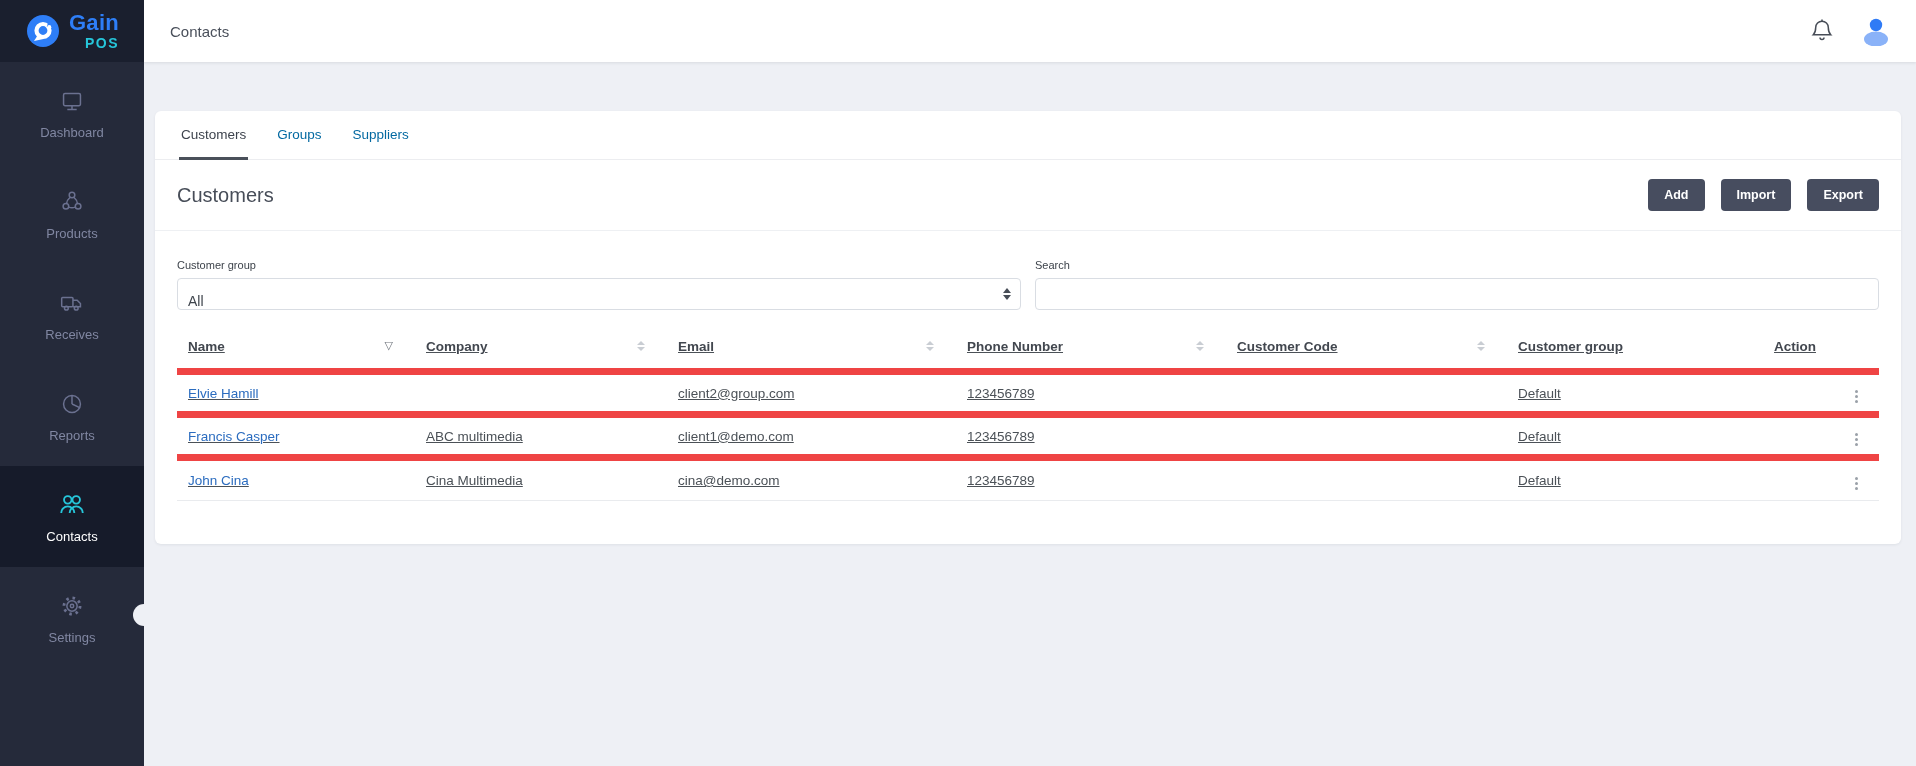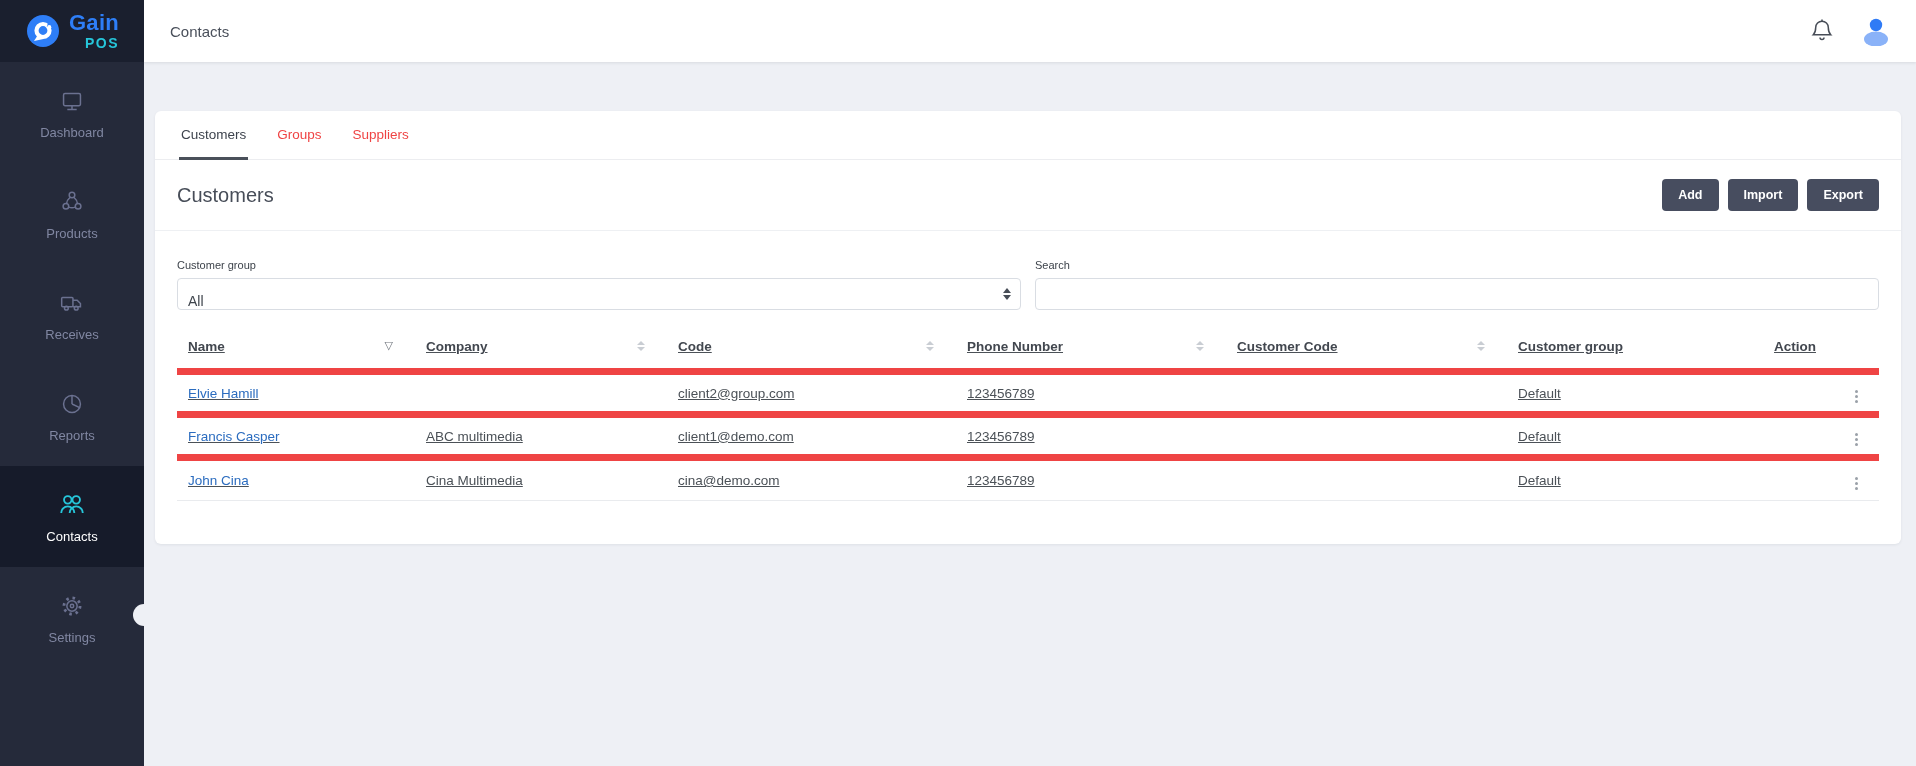"Groups" .tab { color: #ef4444 -> #0369a1 }
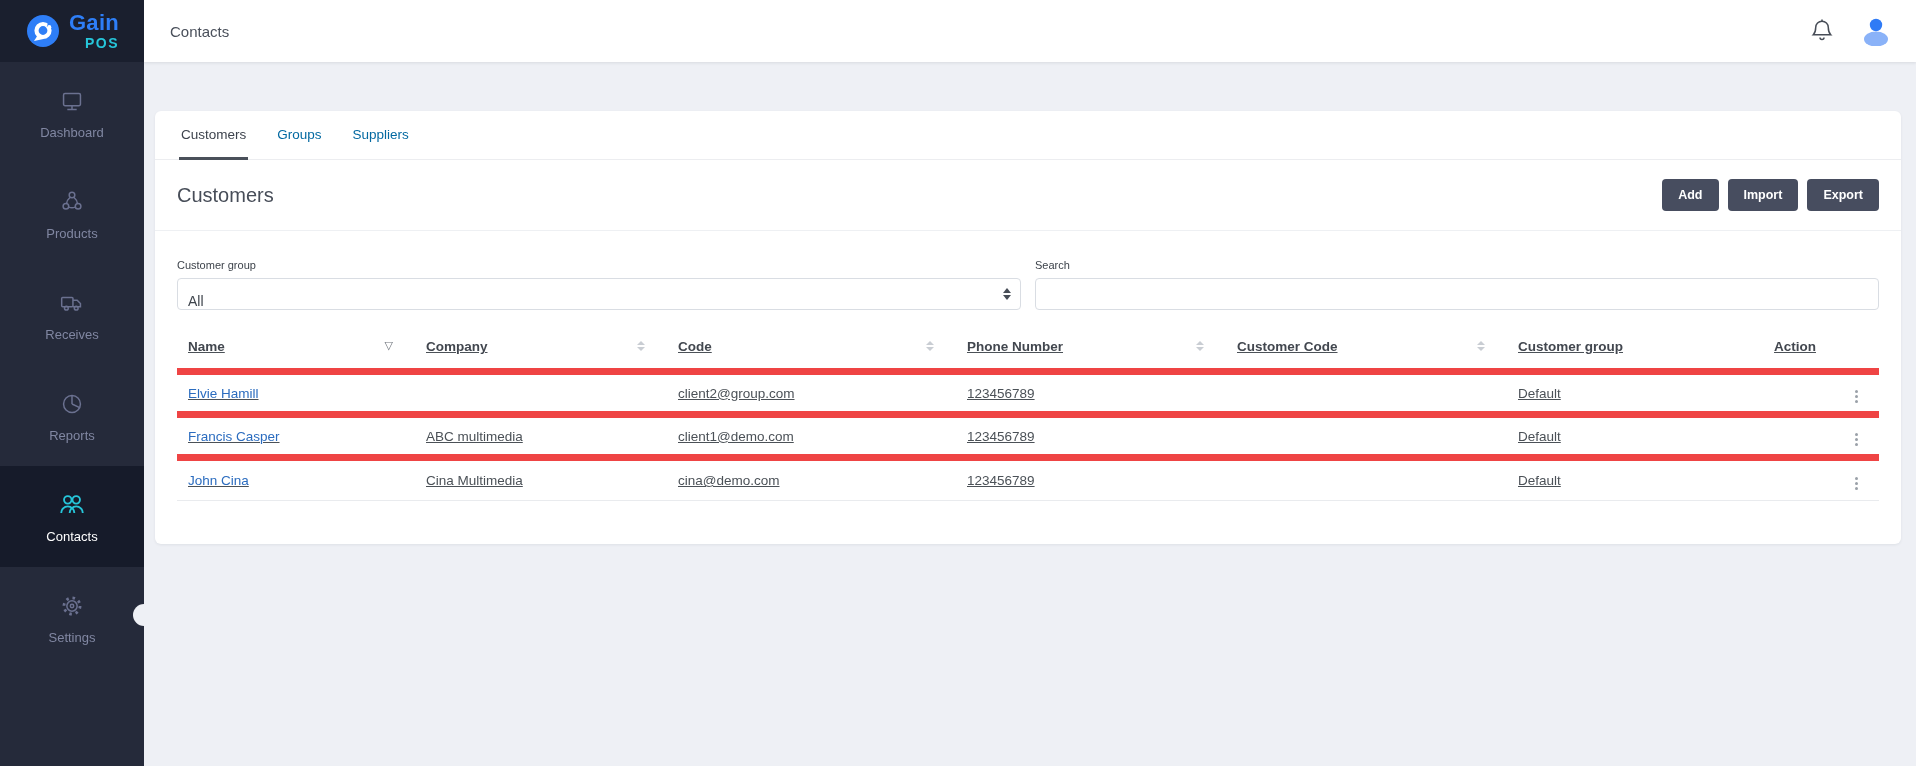"Add" .actions { gap: 9px -> 16px }
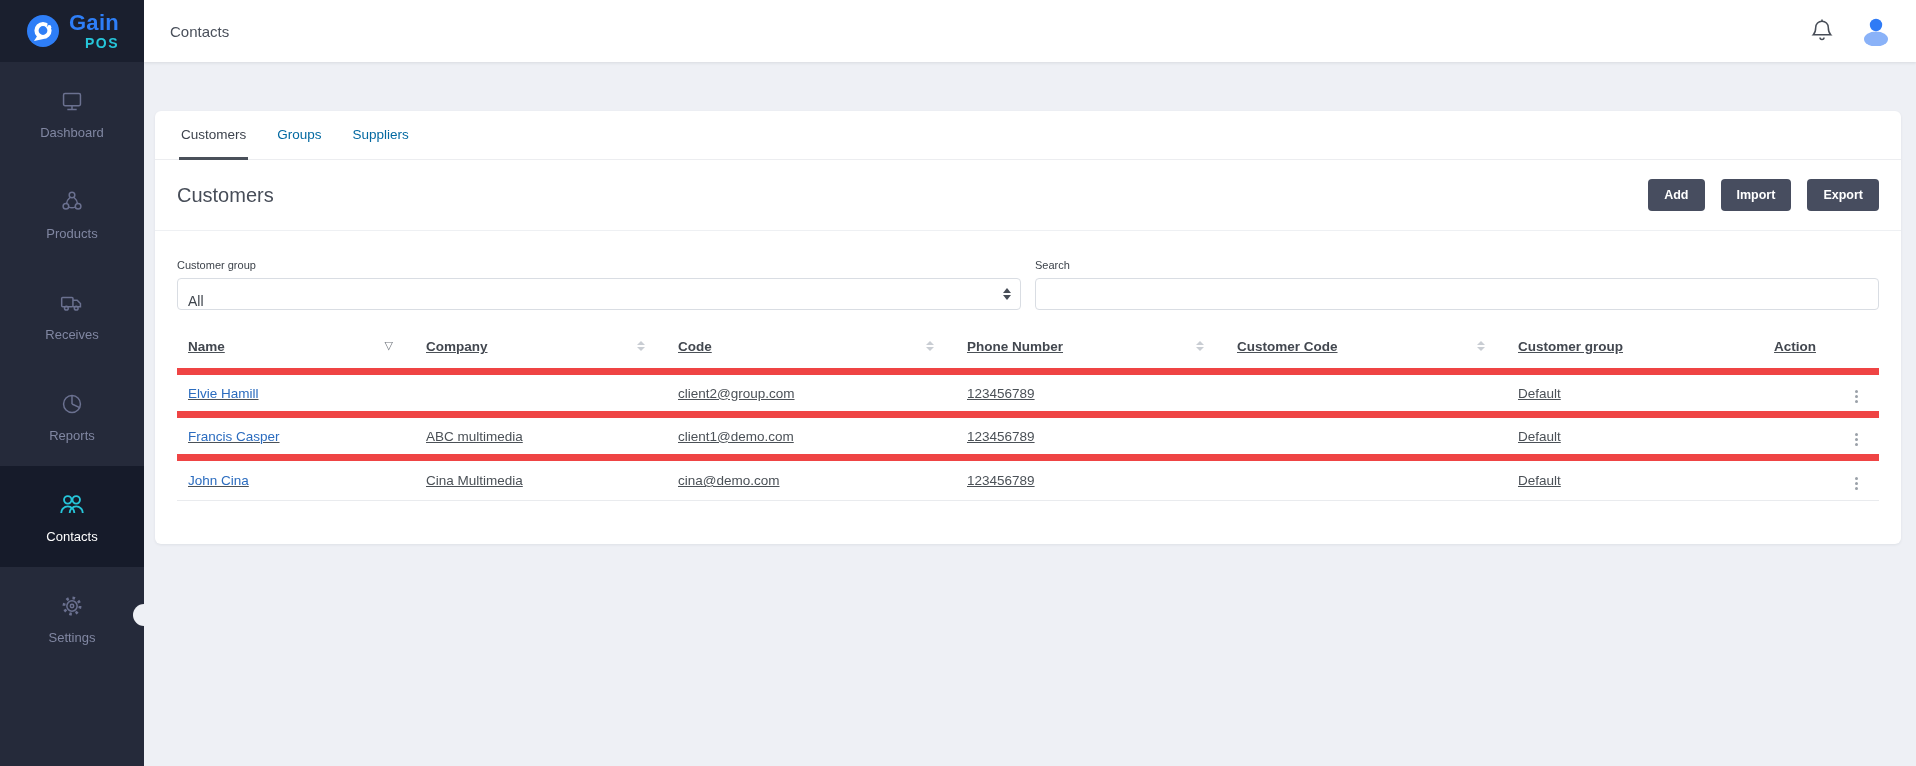"Code" span { text: Code -> Email }
